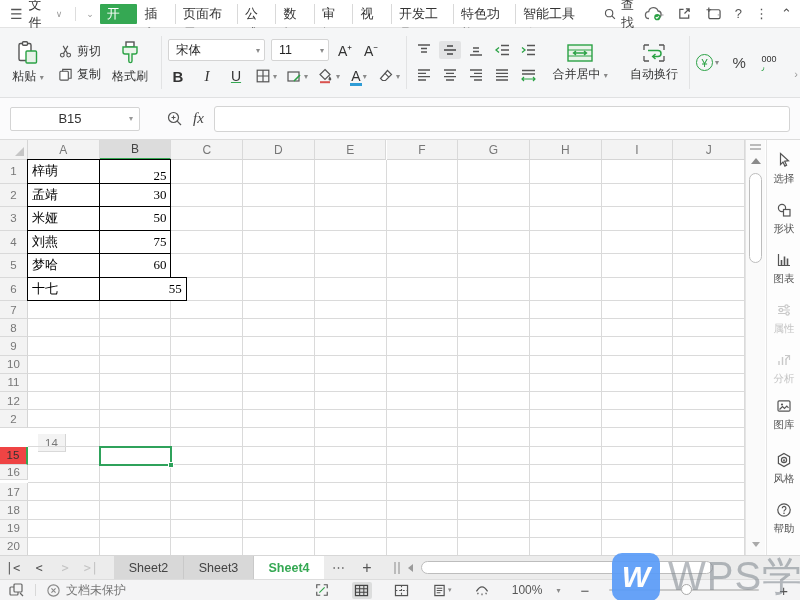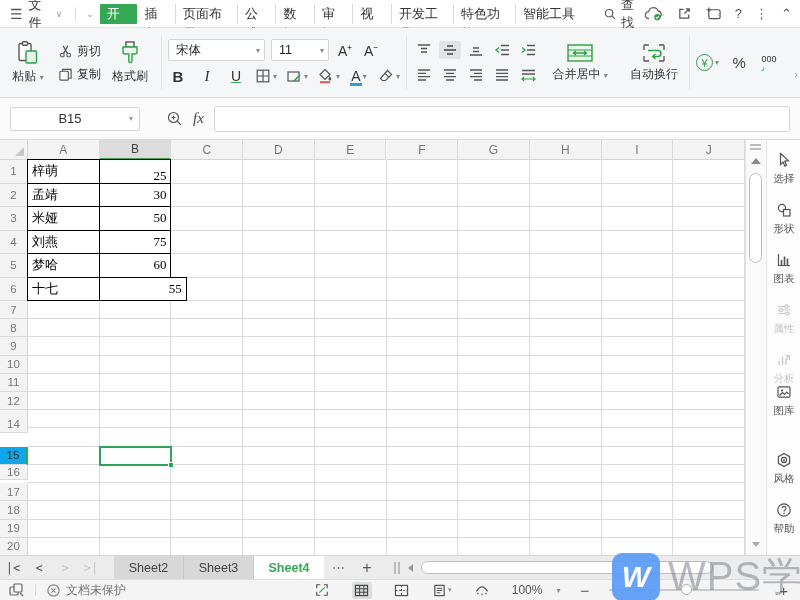"图库" div.sb-item { top: 244px -> 258px }
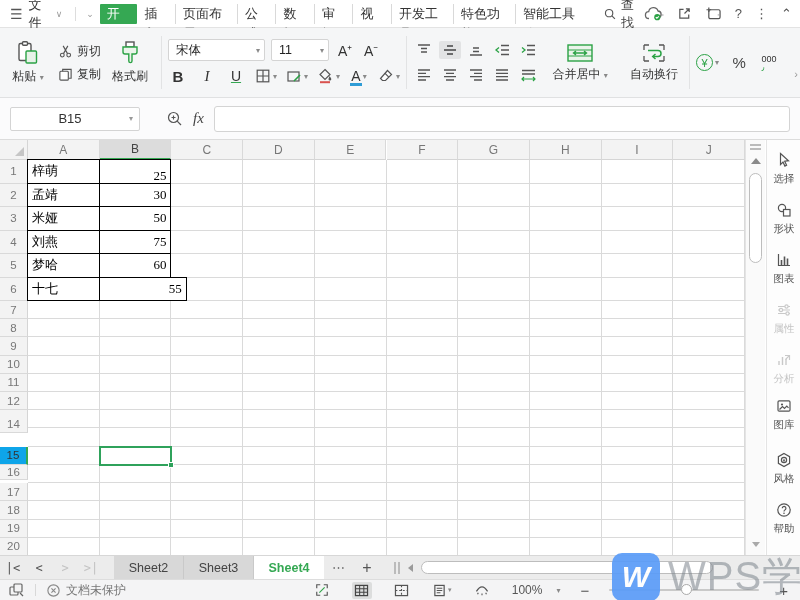"14" div.rowhead { margin-left: none -> 38px; top: 275px -> 294px }
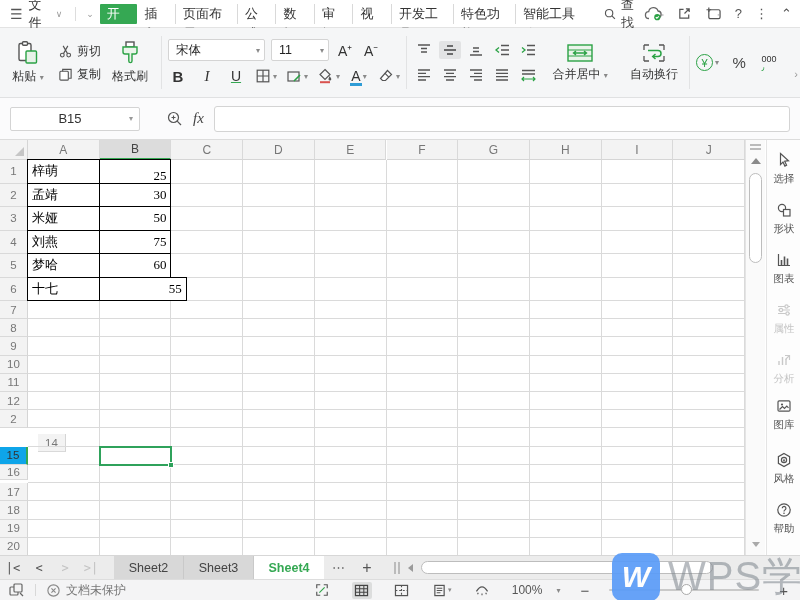"15" .rowhead.active { background: #0ea5e9 -> #ef4444 }
